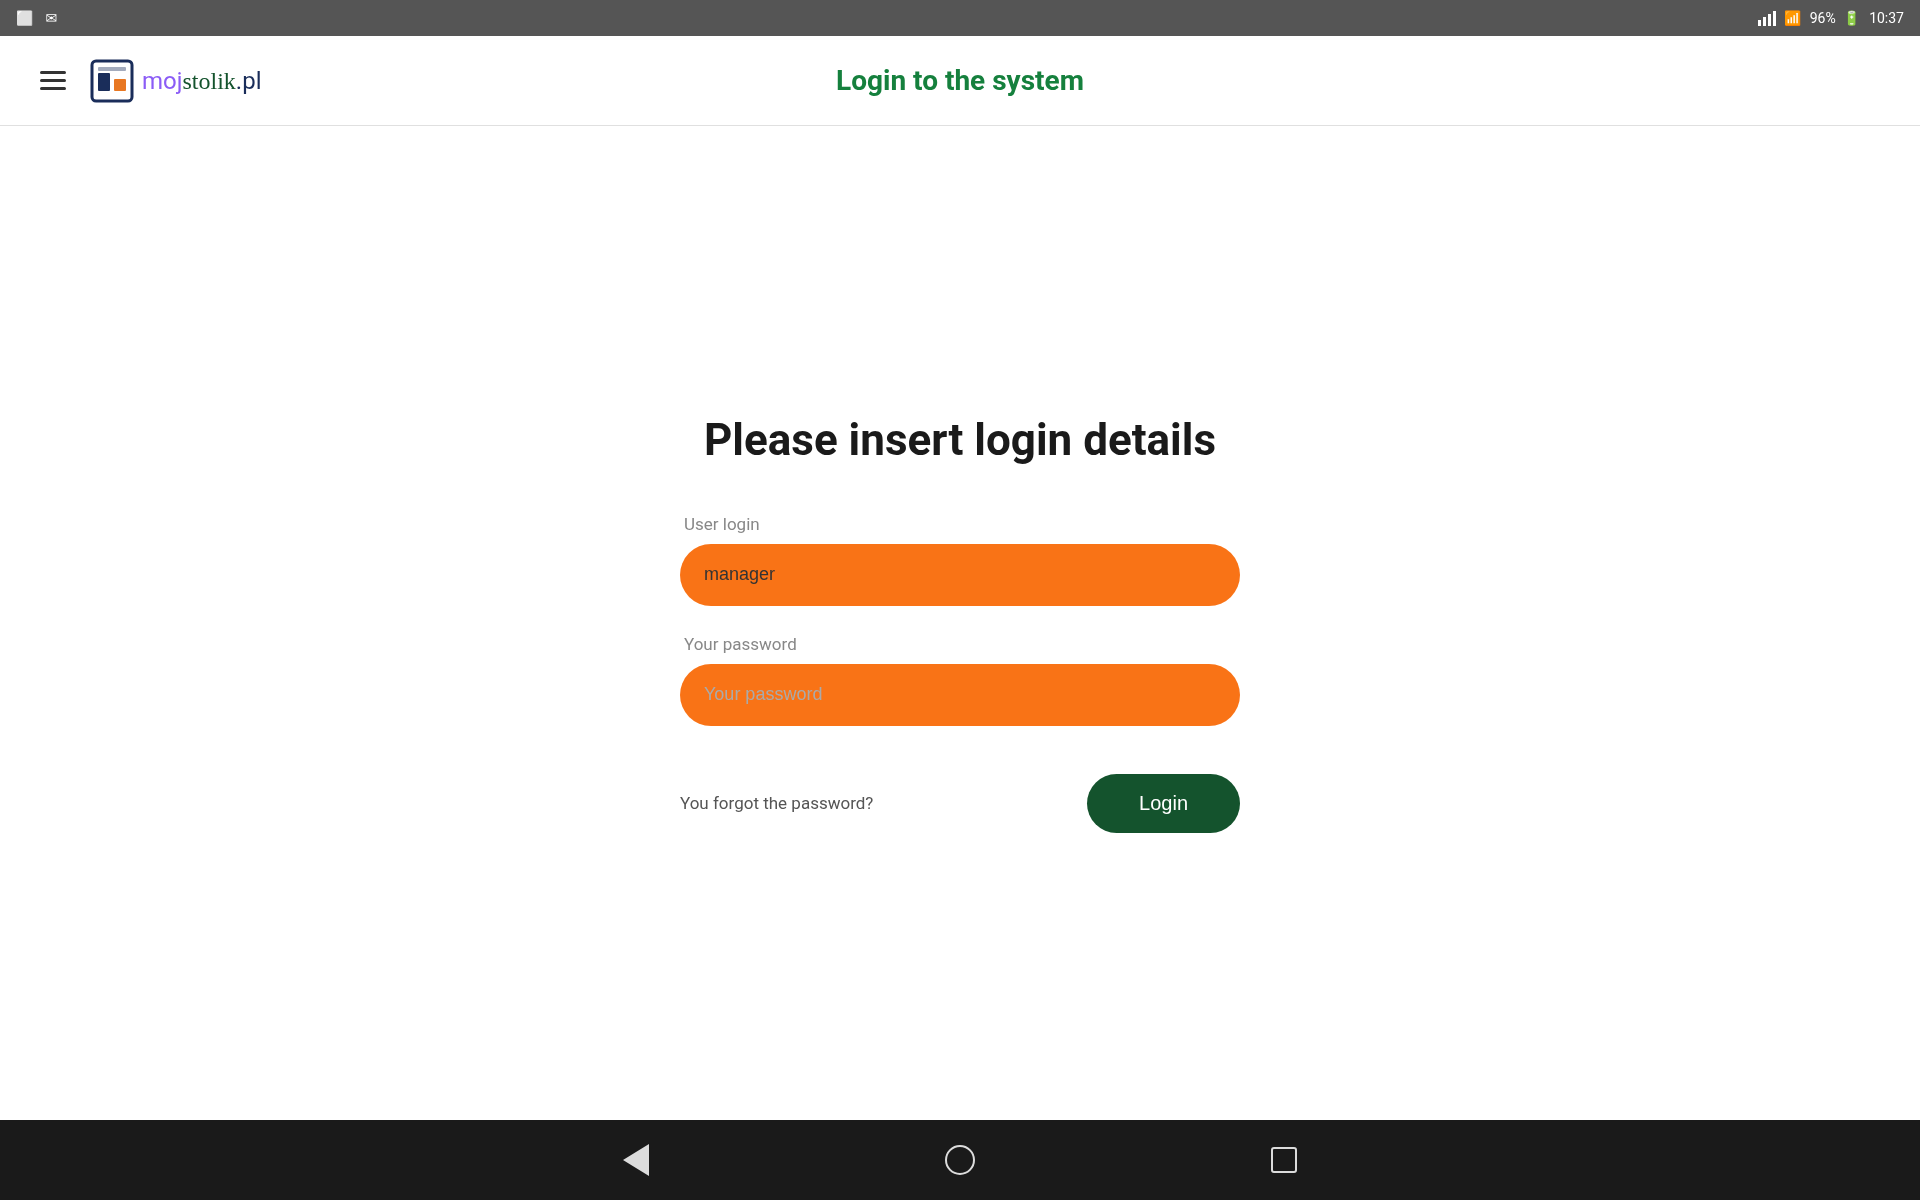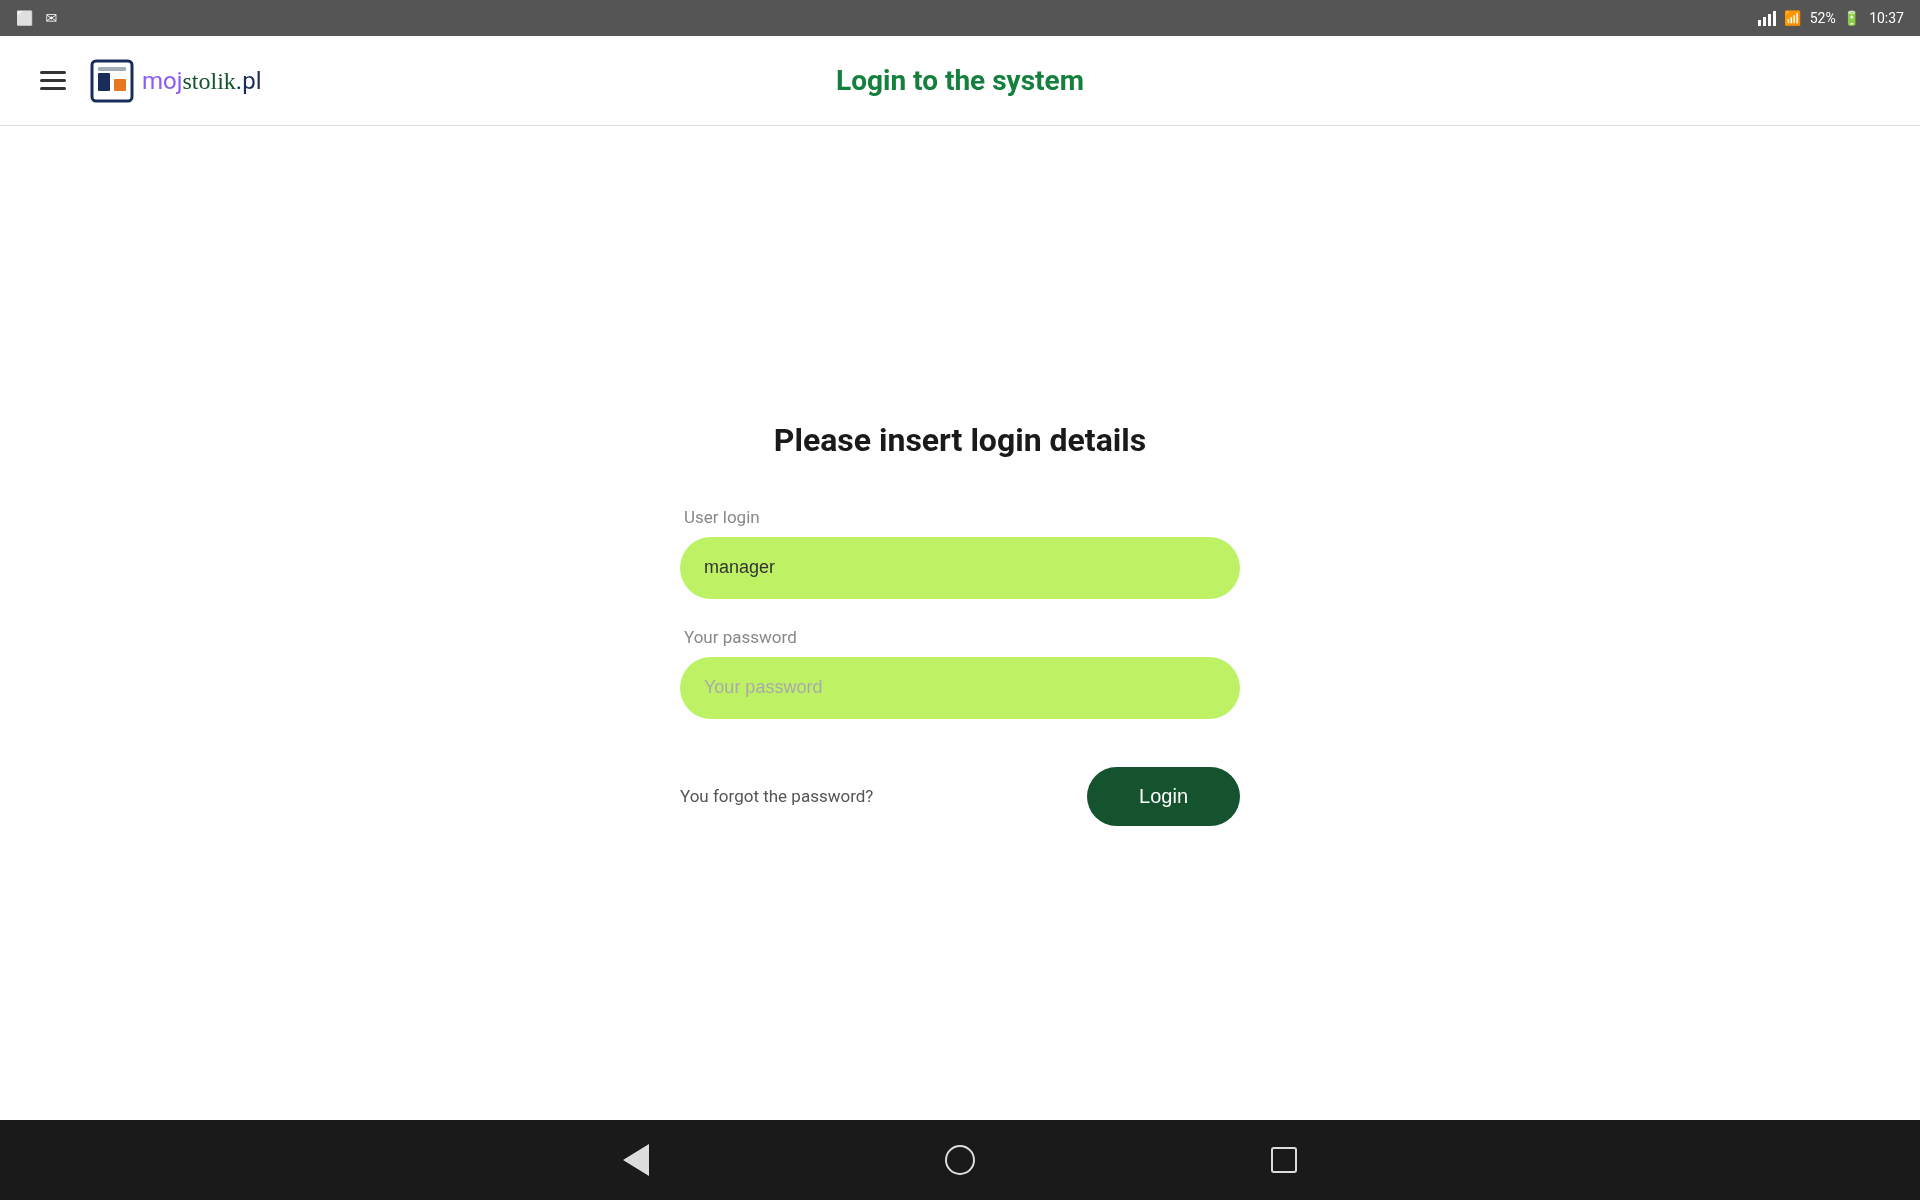"52%" span { text: 52% -> 96% }
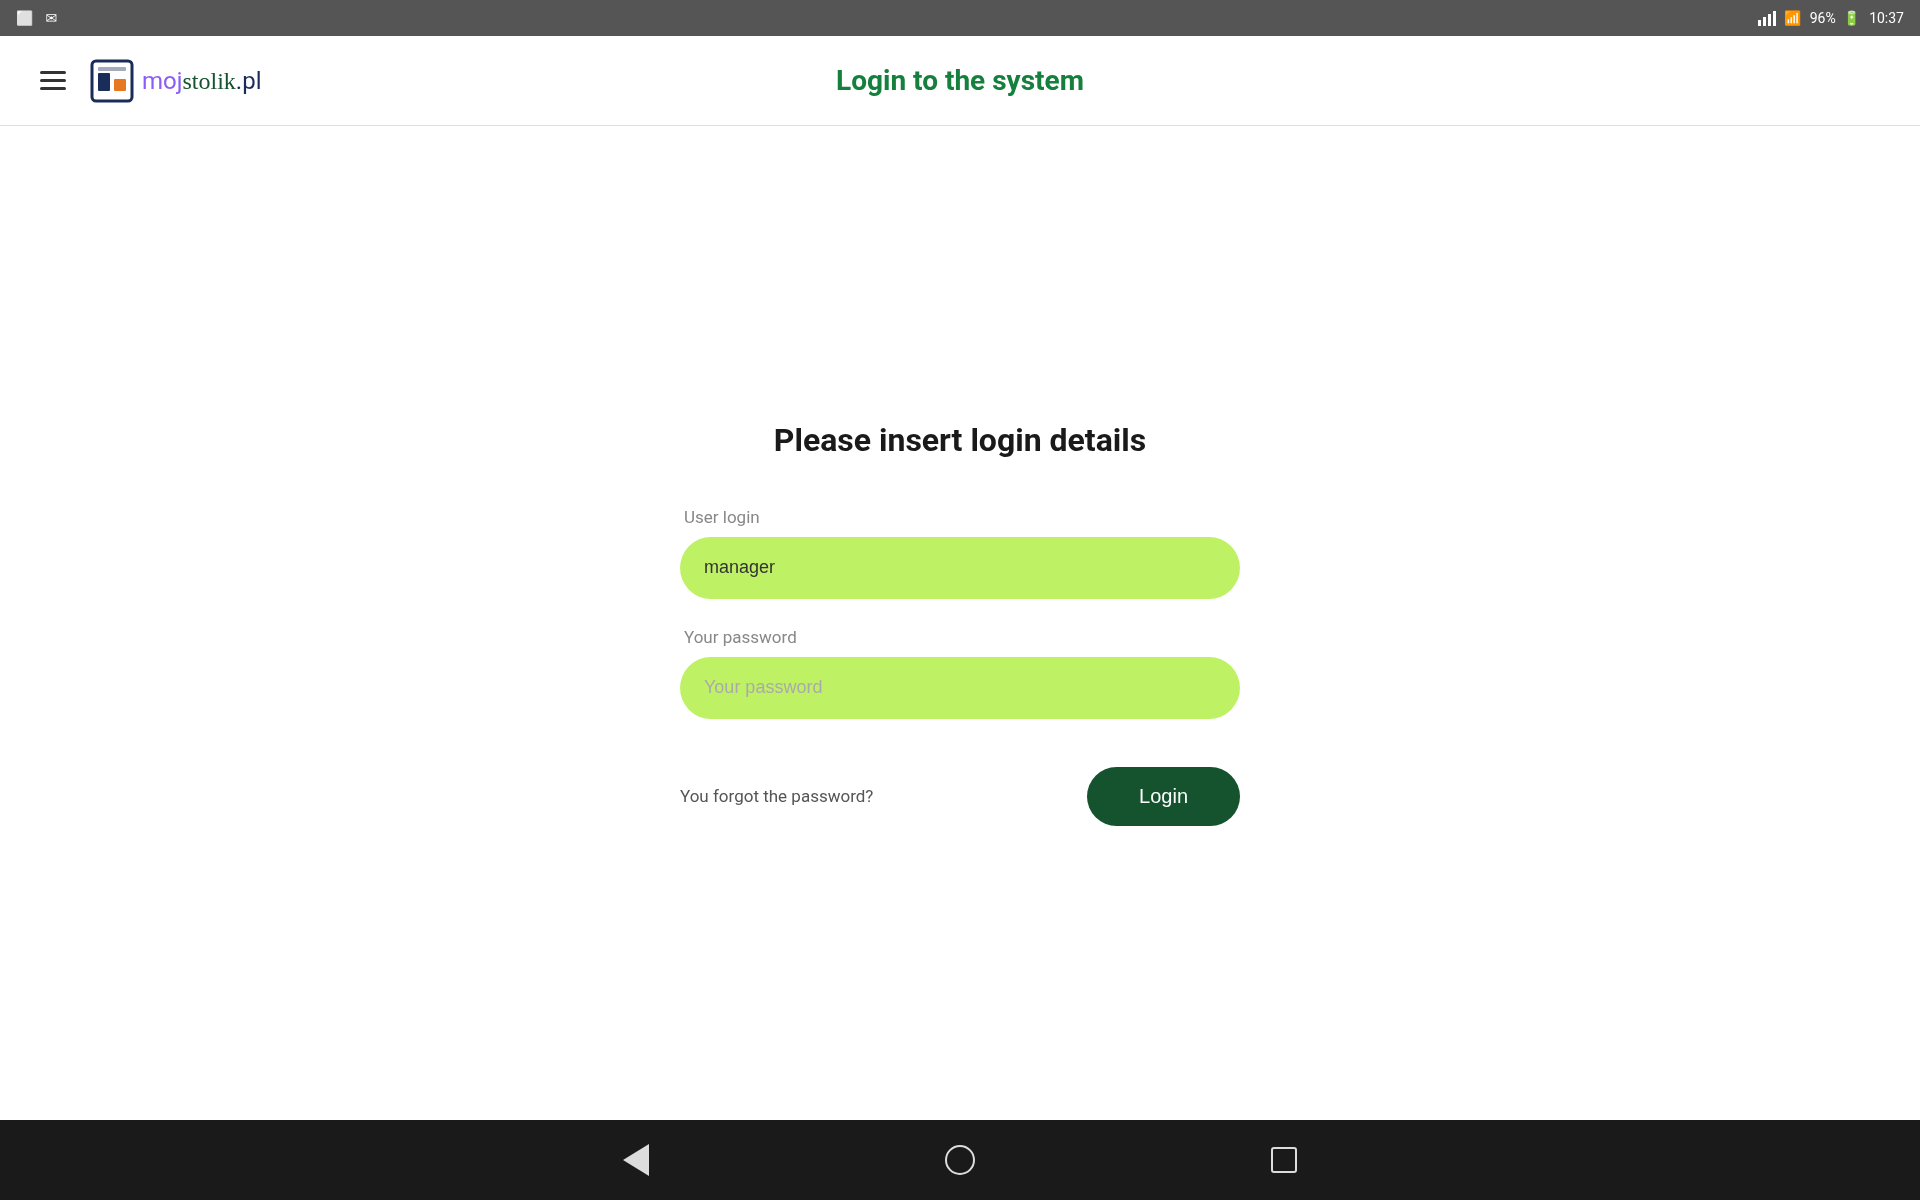"Please insert login details" .form-title { font-size: 32px -> 44px }
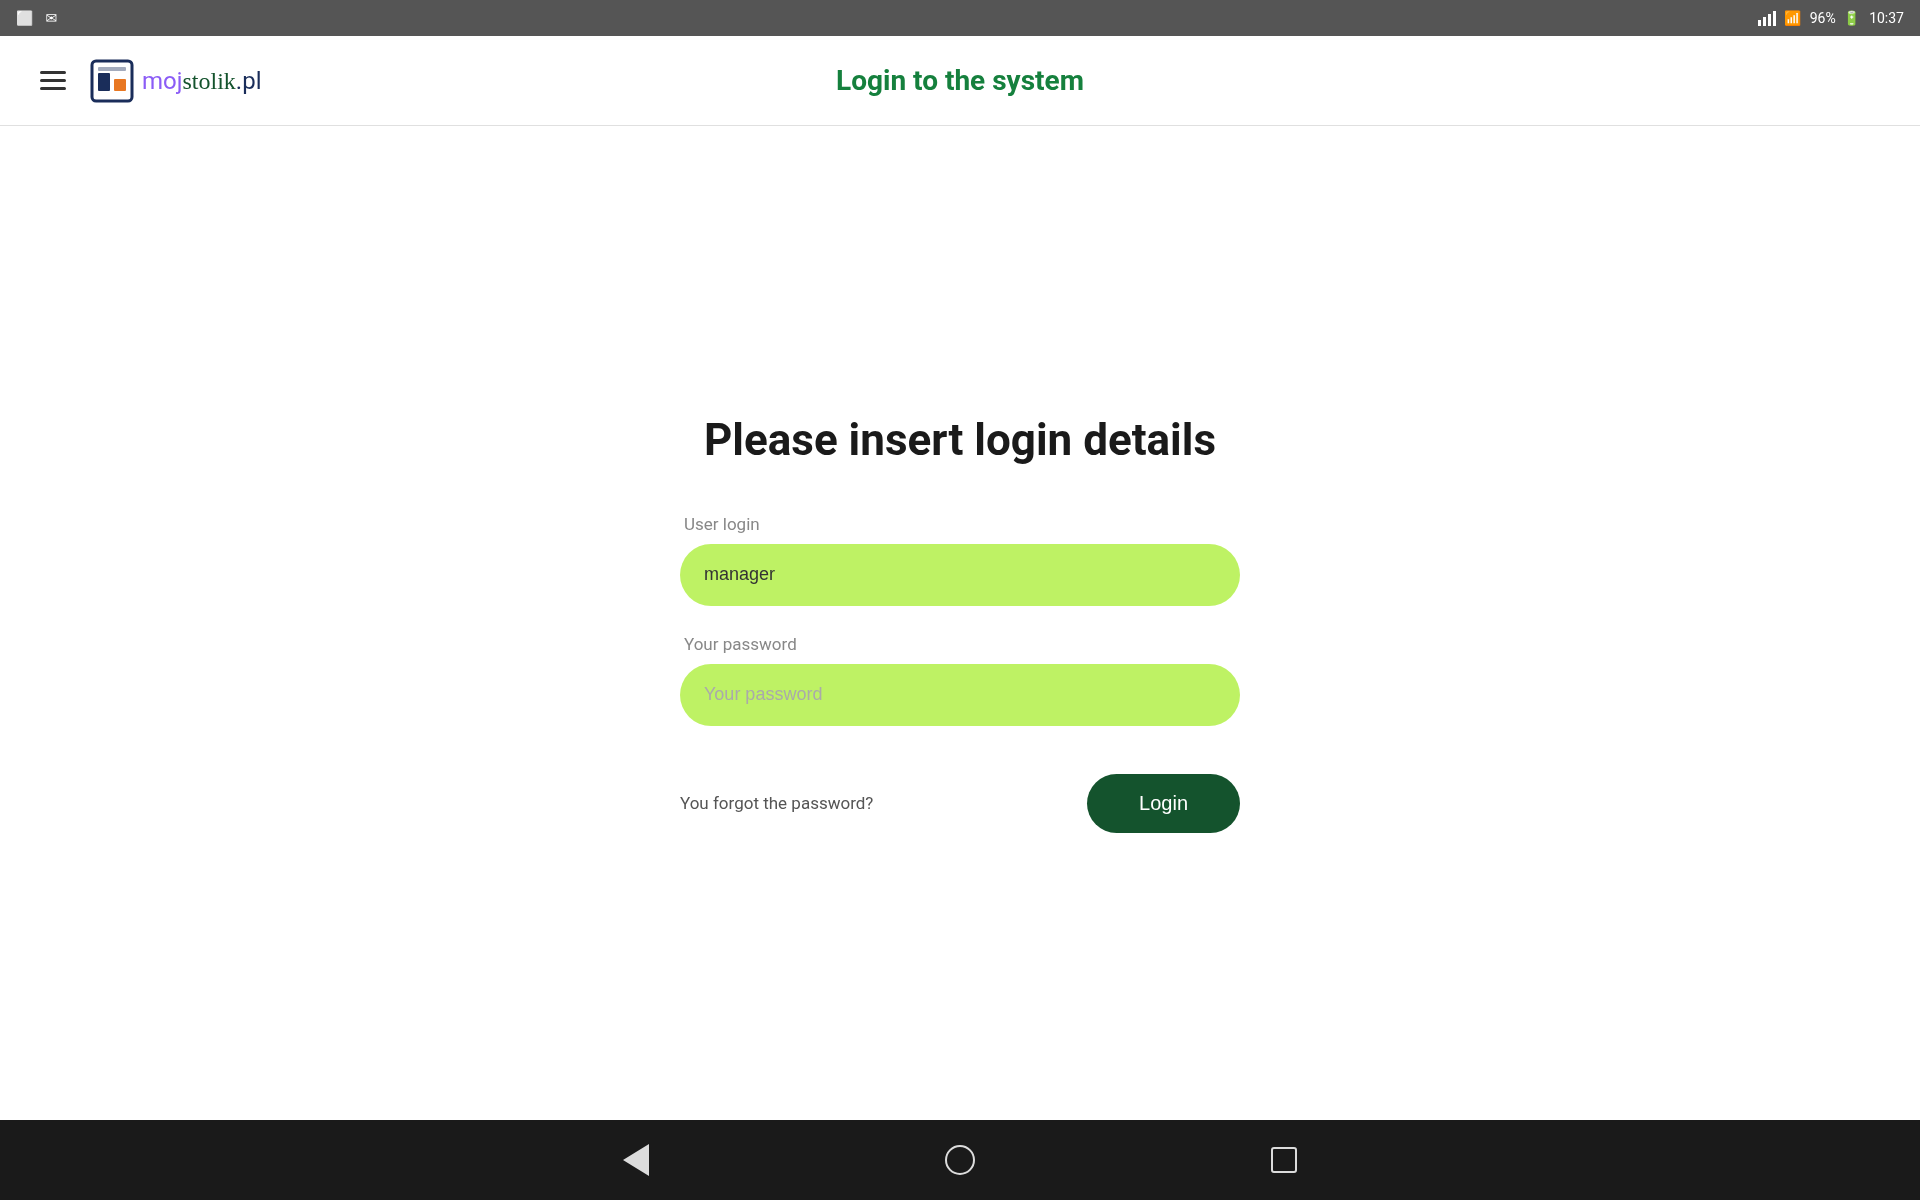"manager" .form-input { background: #bef264 -> #f97316 }
